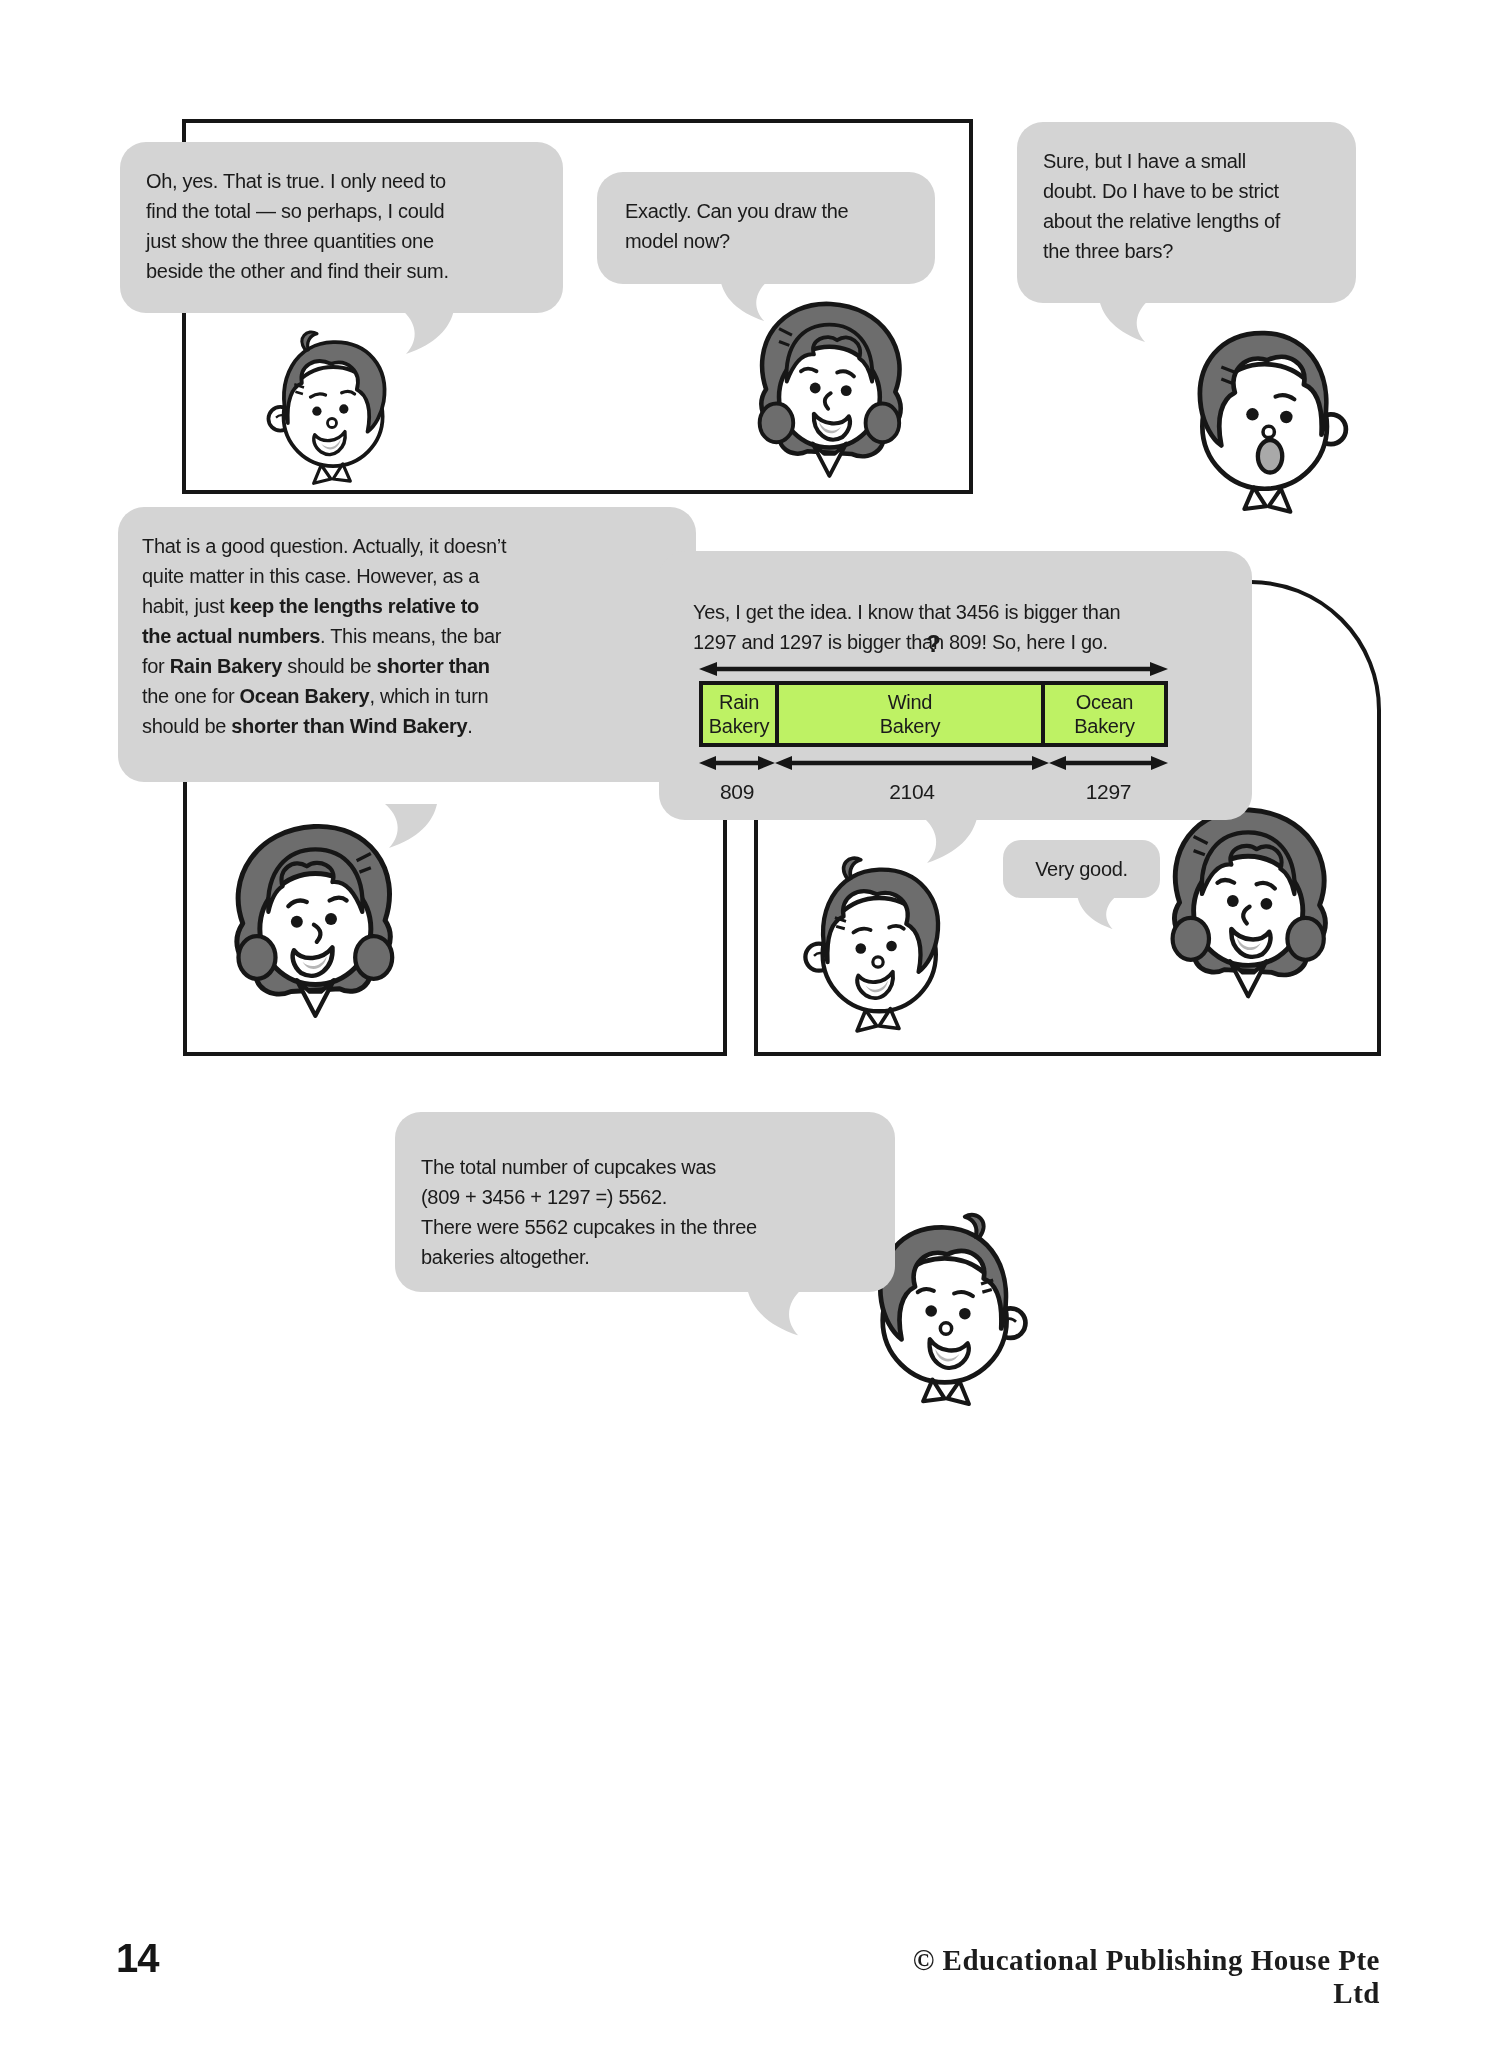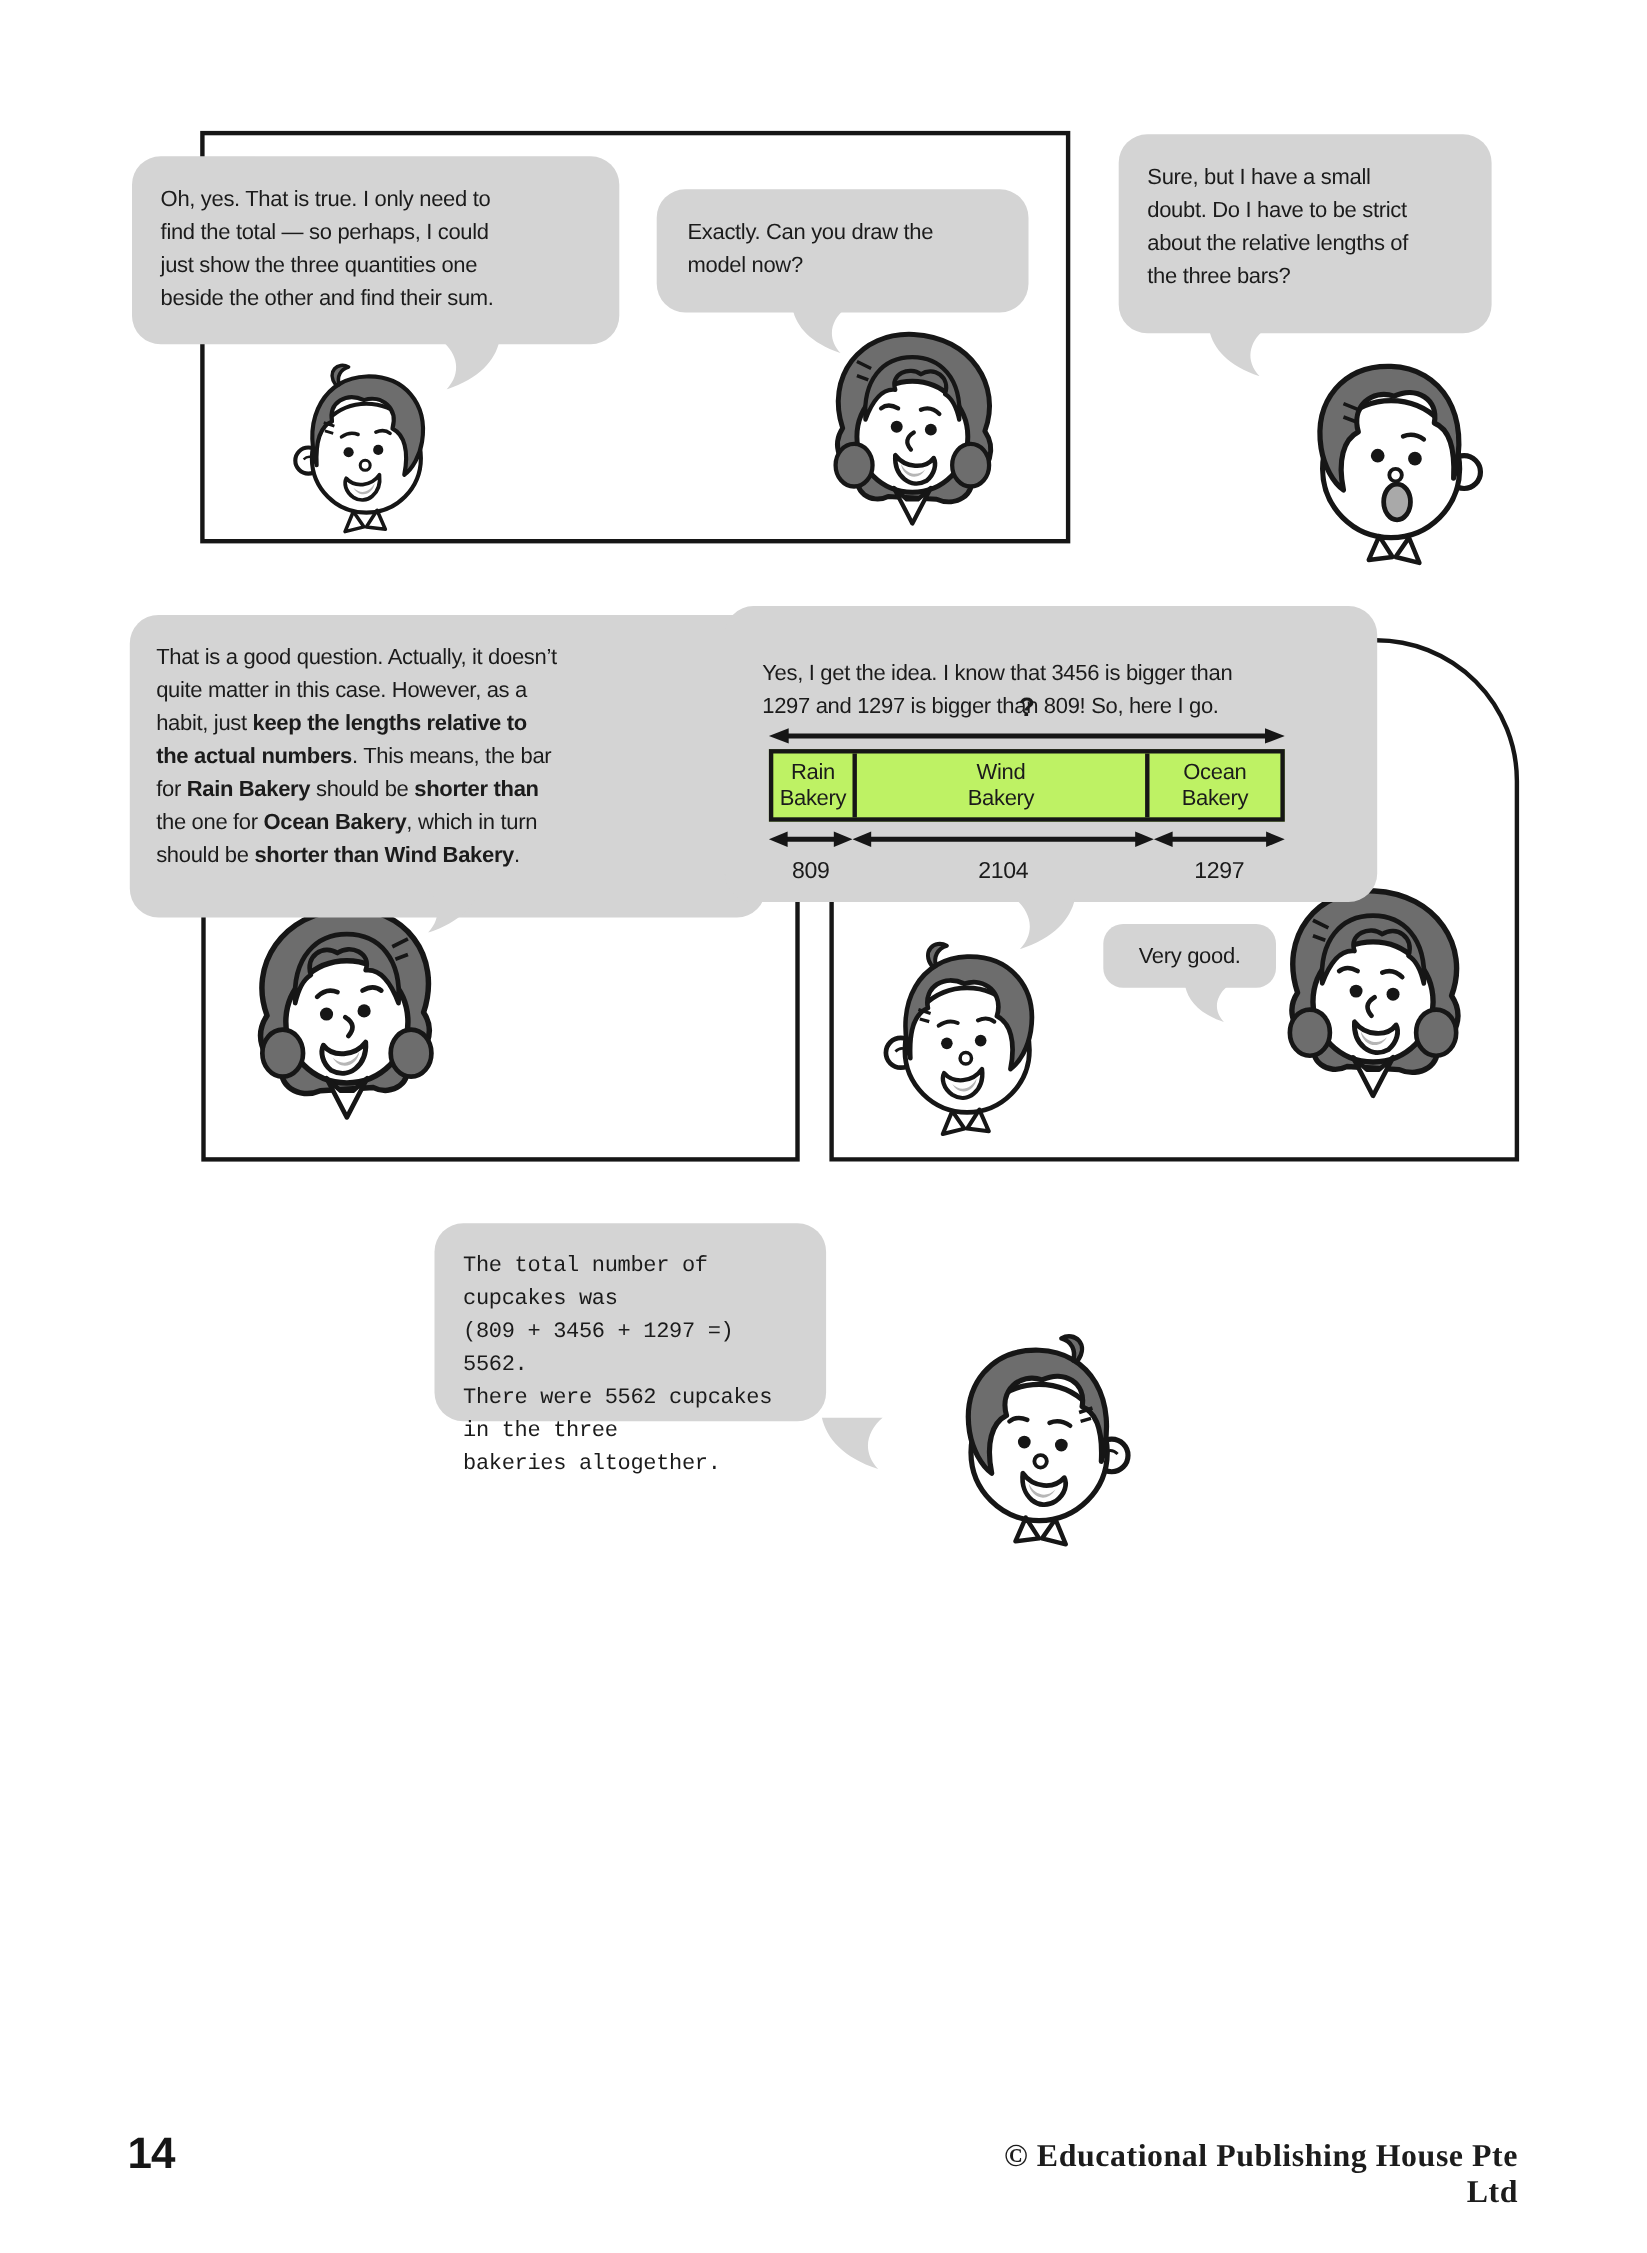"That is a good question." div.bubble { top: 559px -> 507px }
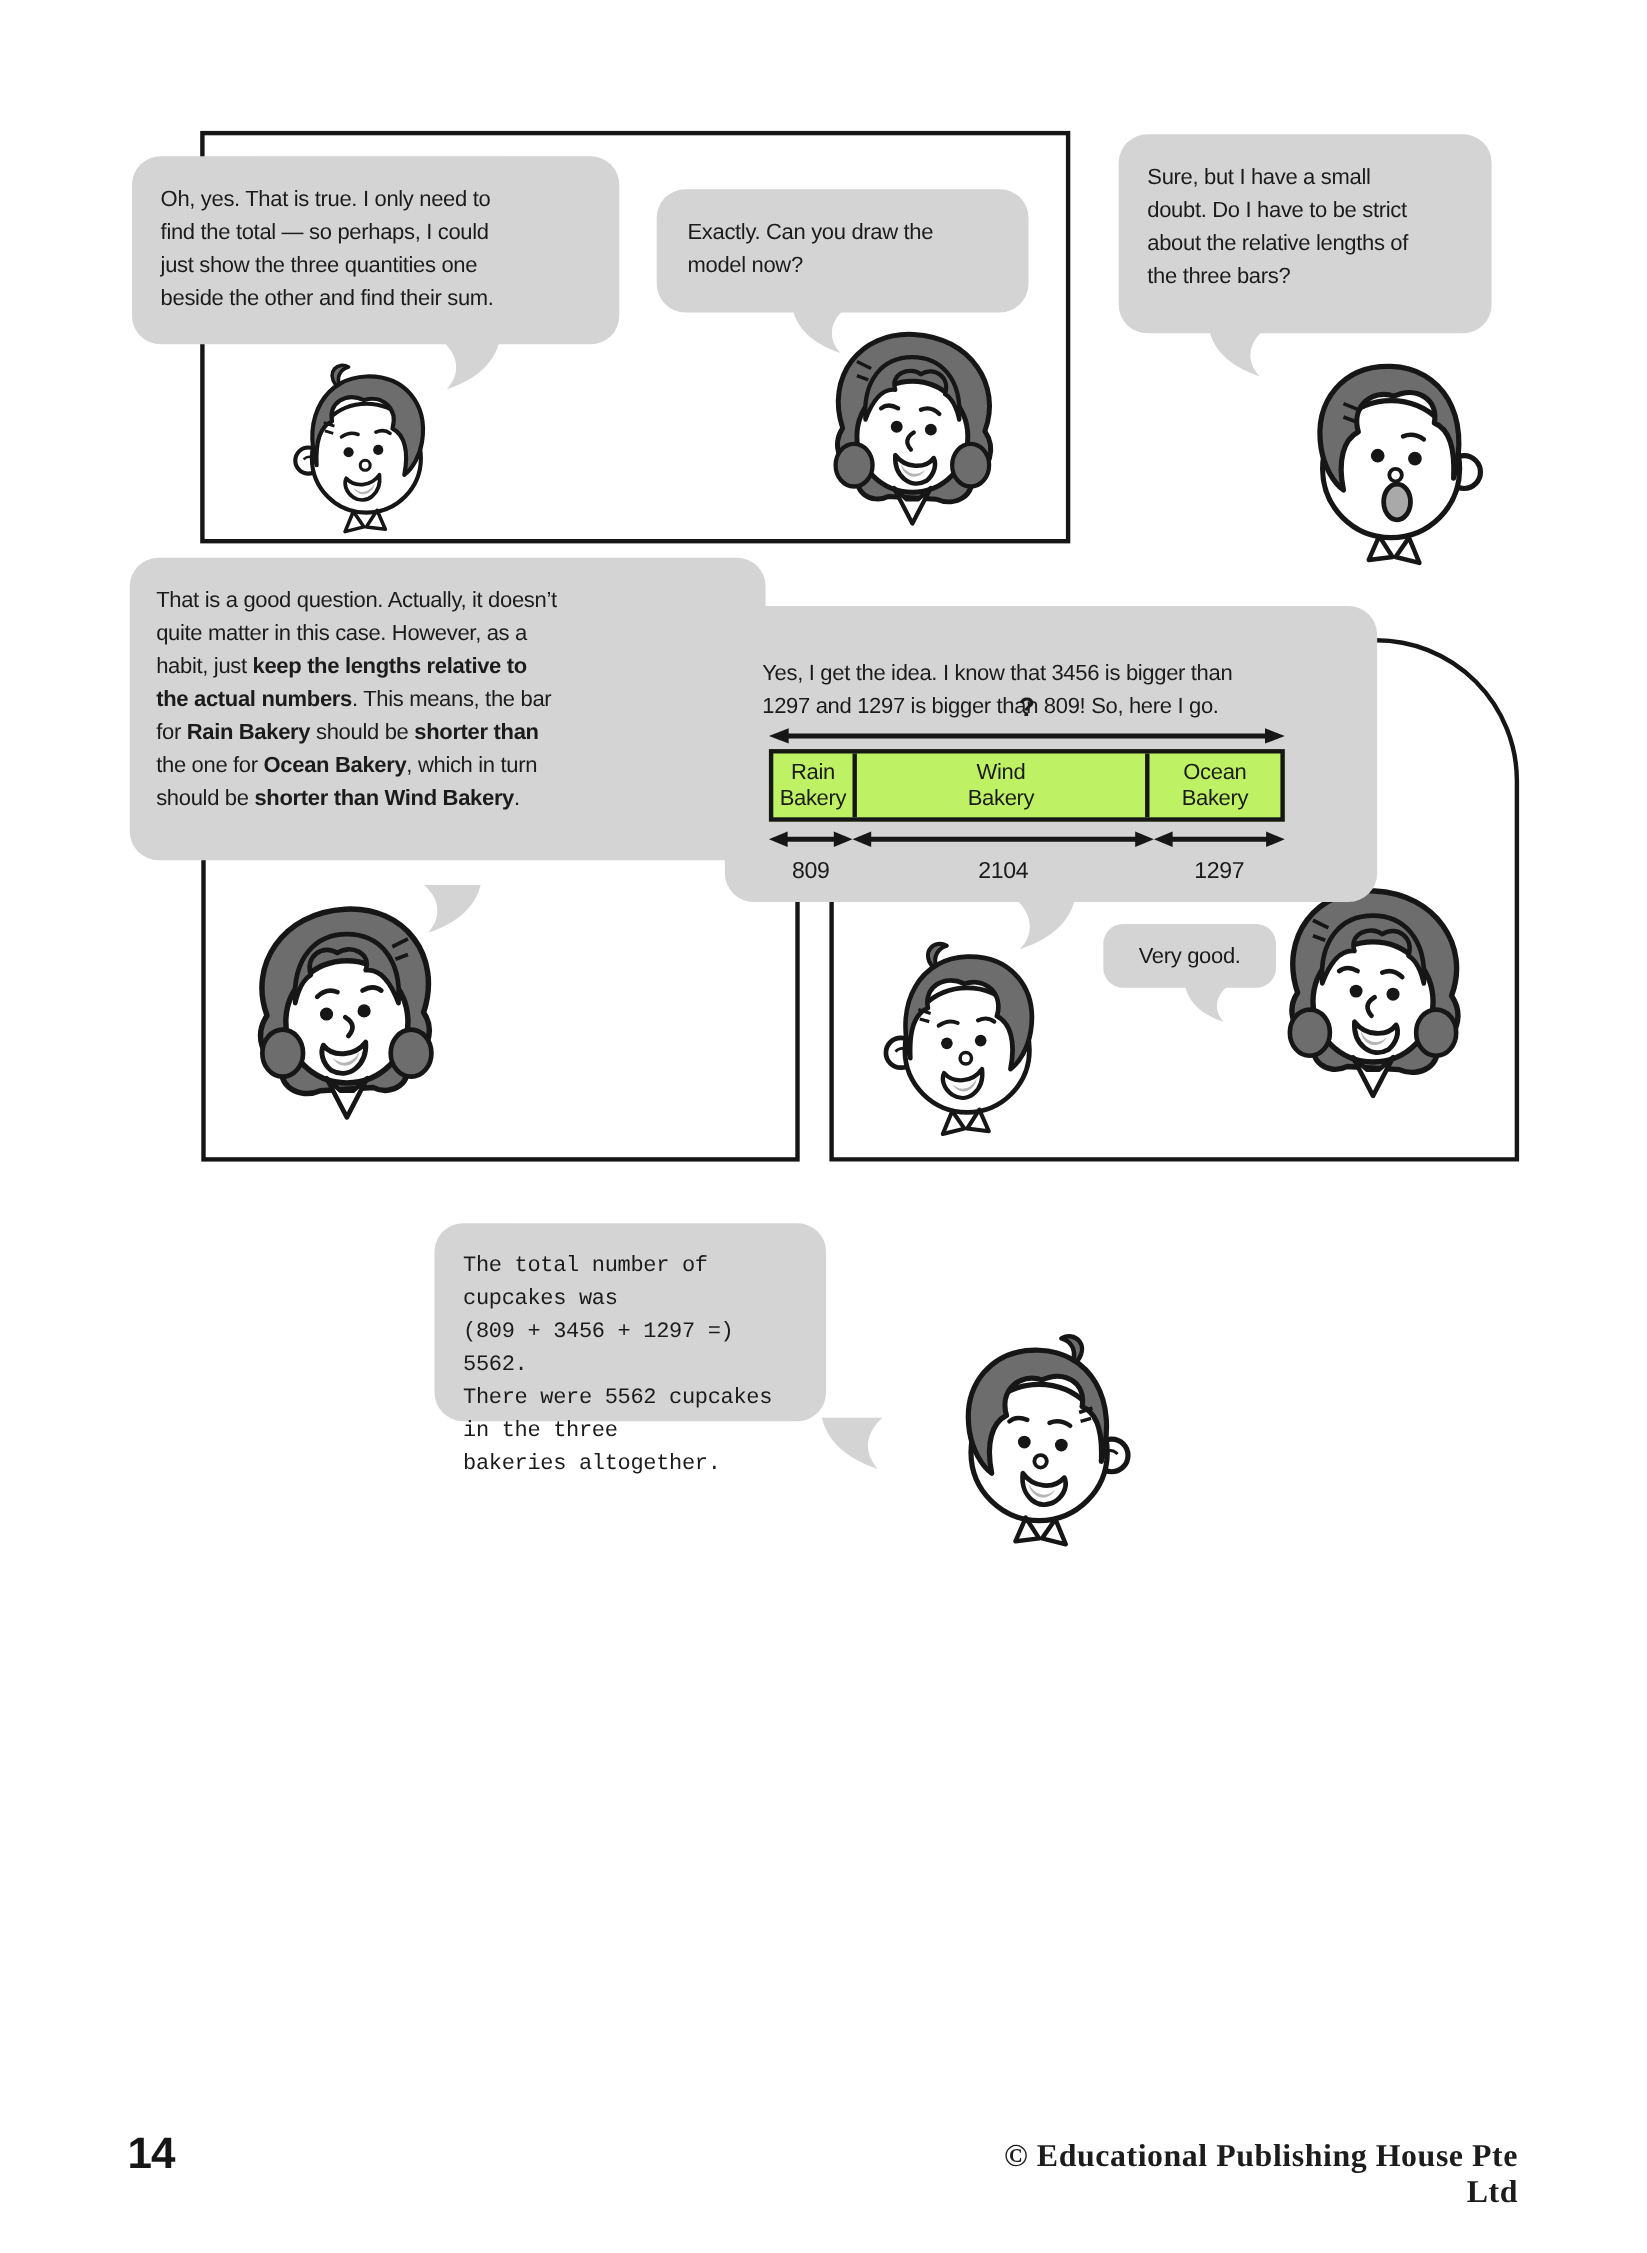"The total number of cupcakes" div.bubble { font-family: Liberation Mono, monospace -> none; padding: 24px 26px -> 40px 26px; width: 356px -> 500px }
